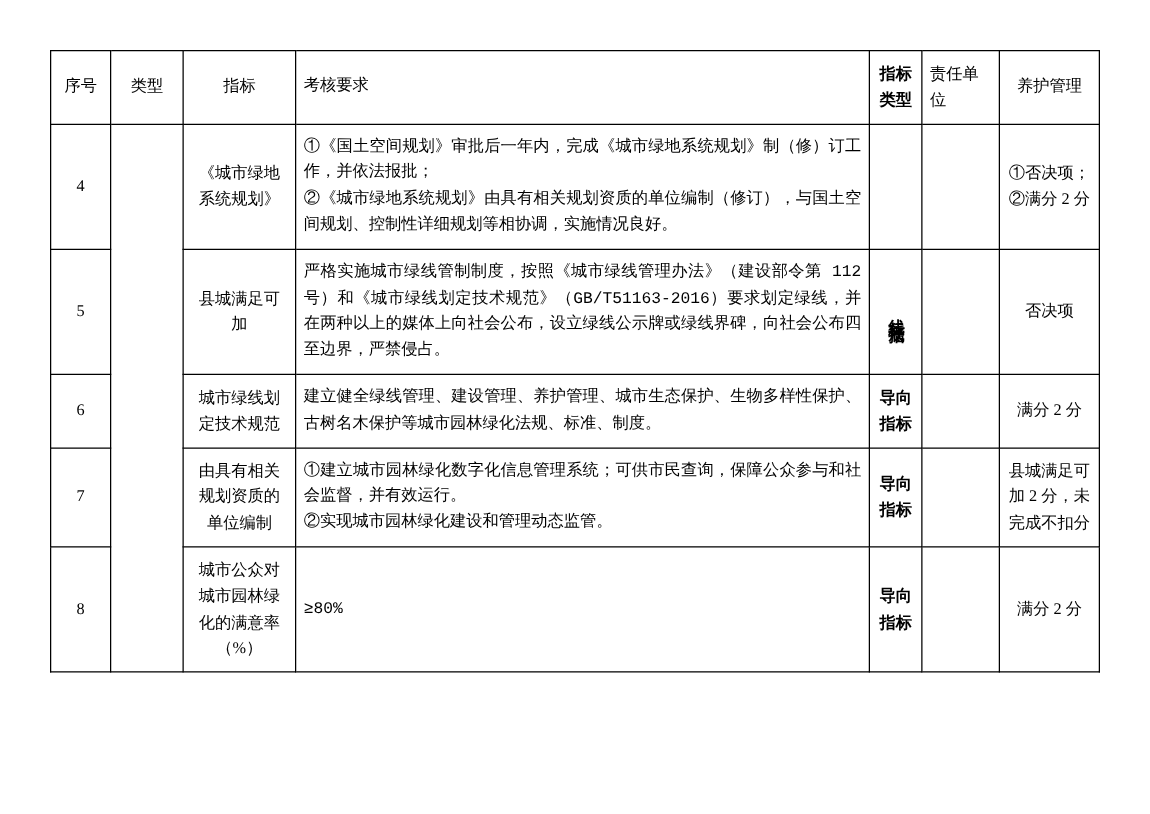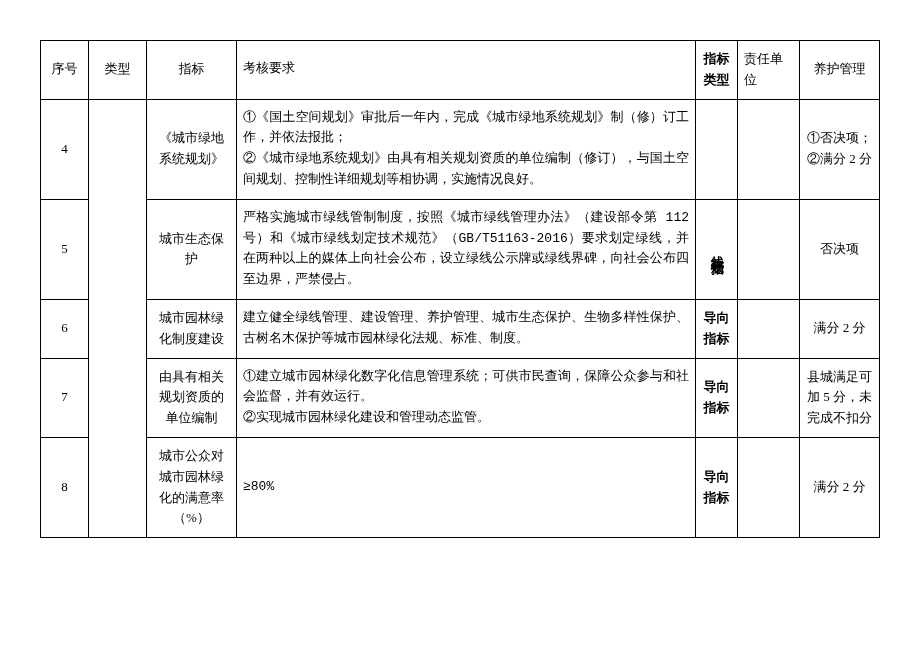"城市生态保护" td.col-ind { text: 城市生态保护 -> 县城满足可加 }
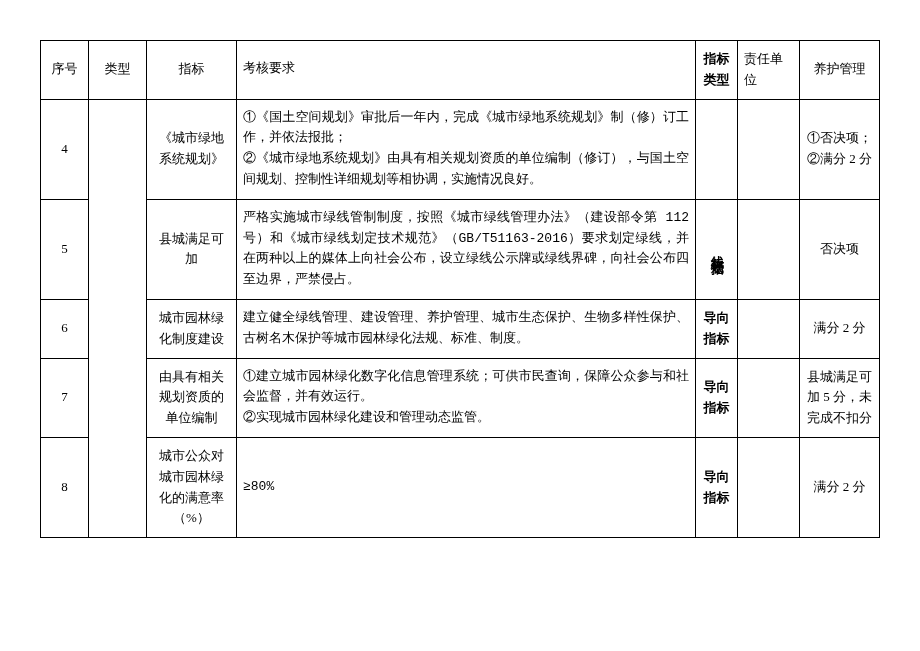"城市园林绿化制度建设" td.col-ind { text: 园林绿化制度建设 -> 绿线划定技术规范 }
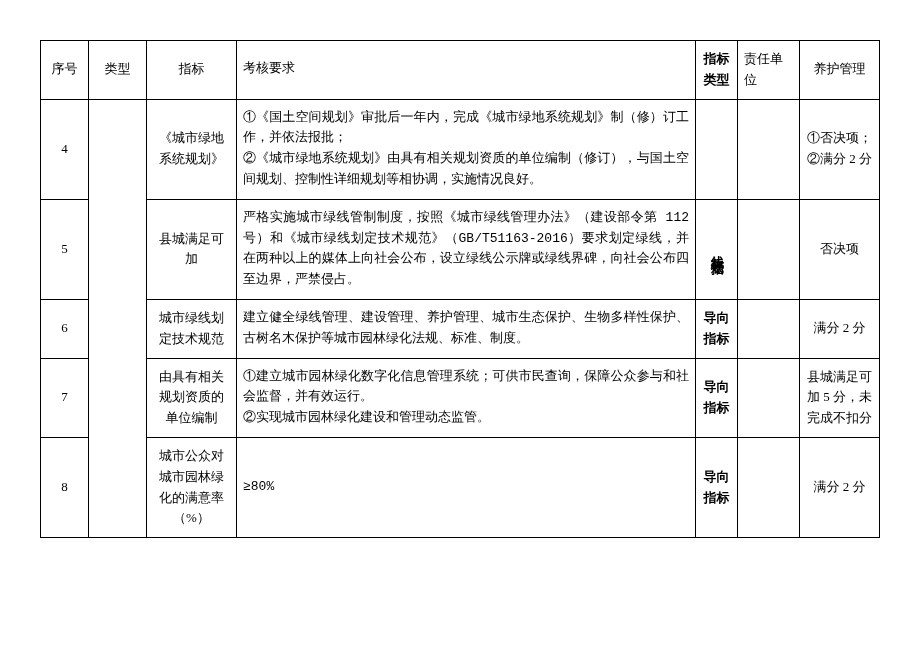"县城满足可加 5 分，未完成不扣分" td.col-score { text: 5 -> 2 }
